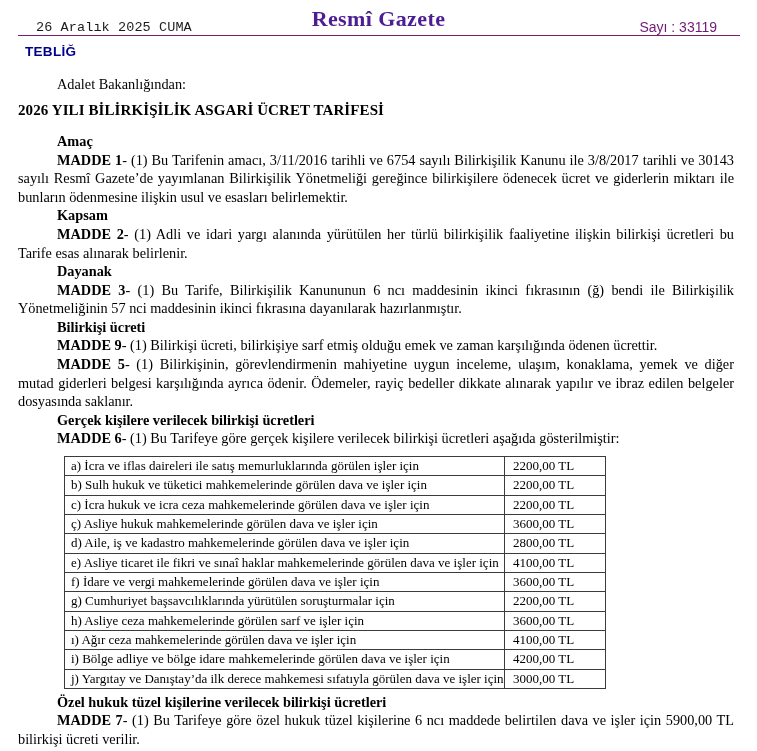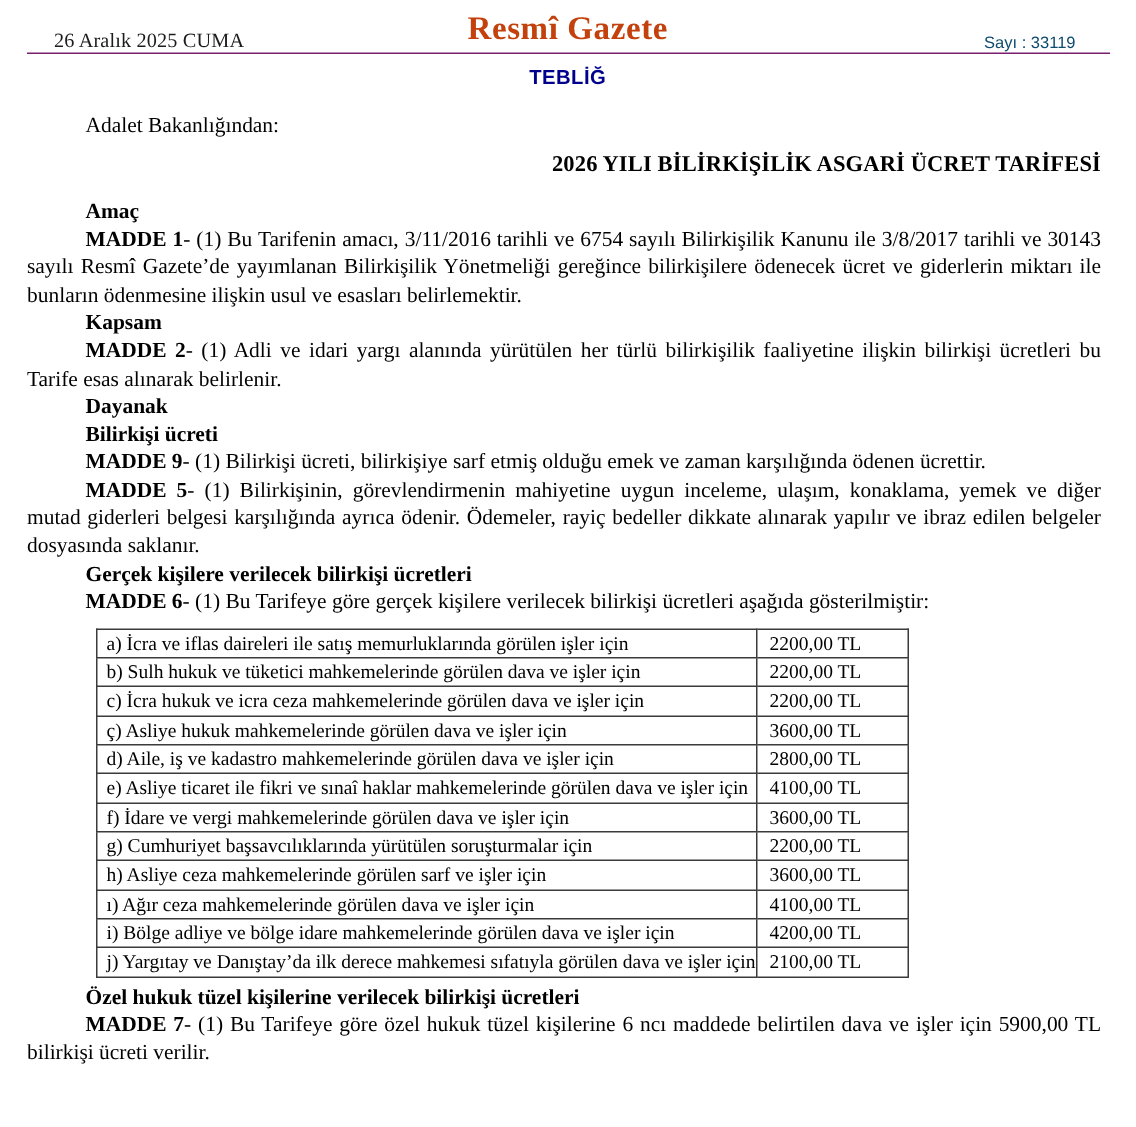"26 Aralık 2025 CUMA" .masthead-date { font-family: Liberation Serif, serif -> Liberation Mono, monospace }
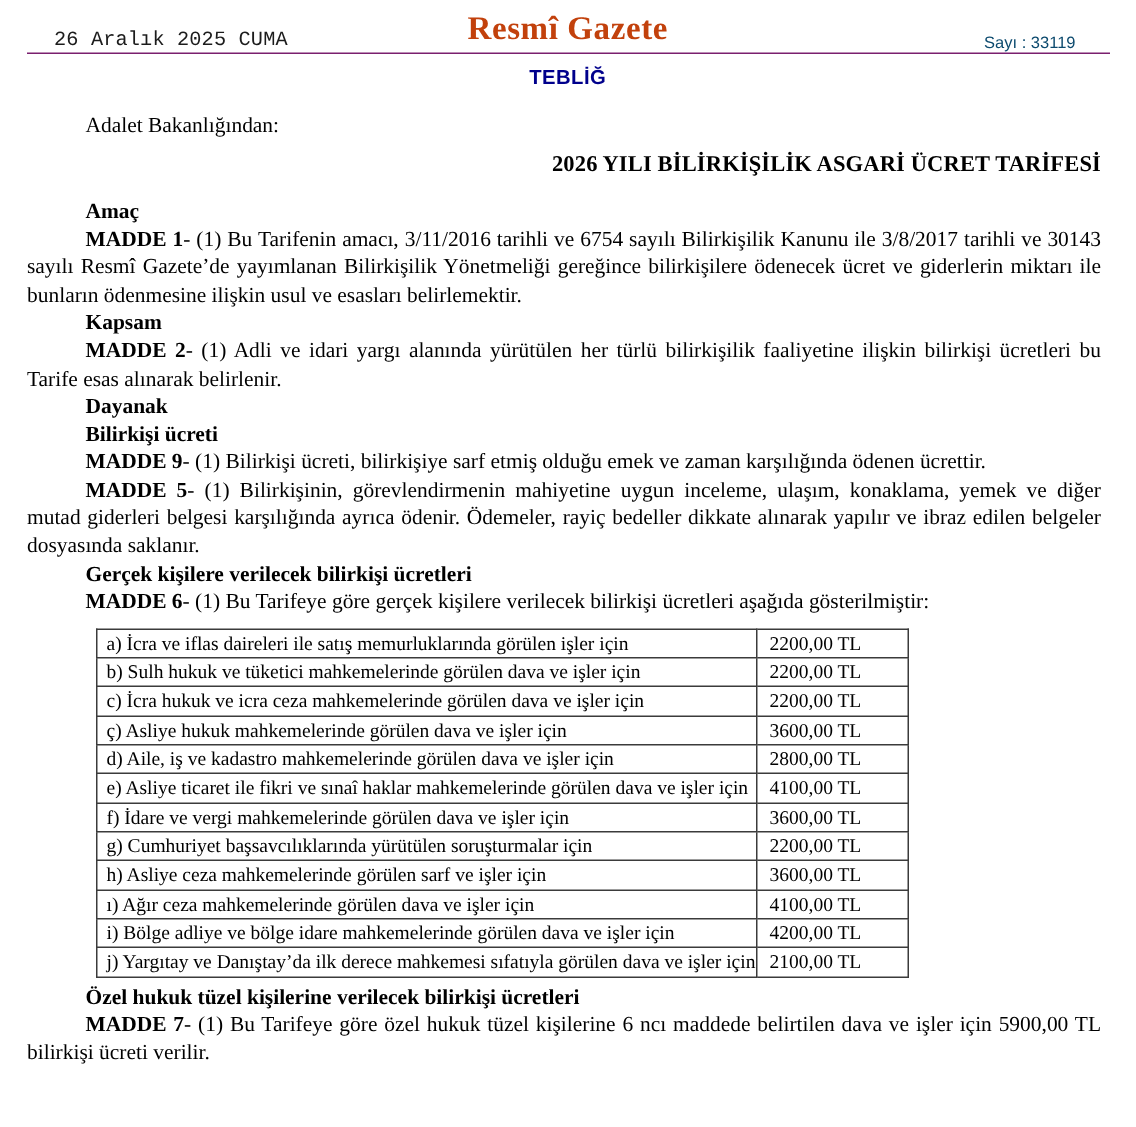"Resmî Gazete" div.masthead-title { color: #c2410c -> #4c1d95 }
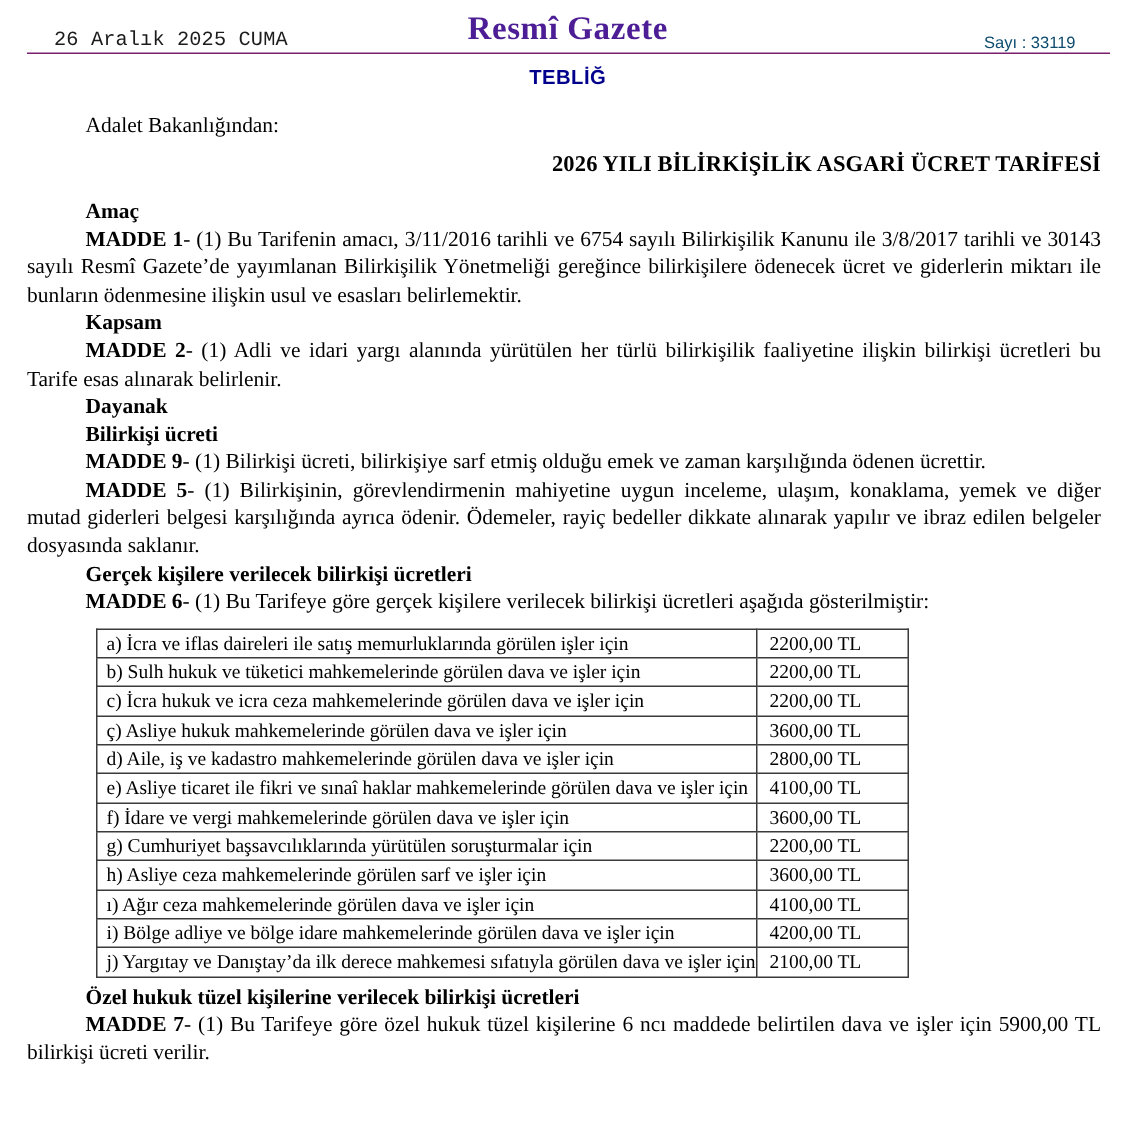"Sayı : 33119" .masthead-issue { color: #0c4a6e -> #701a75; font-size: 11px -> 14px }
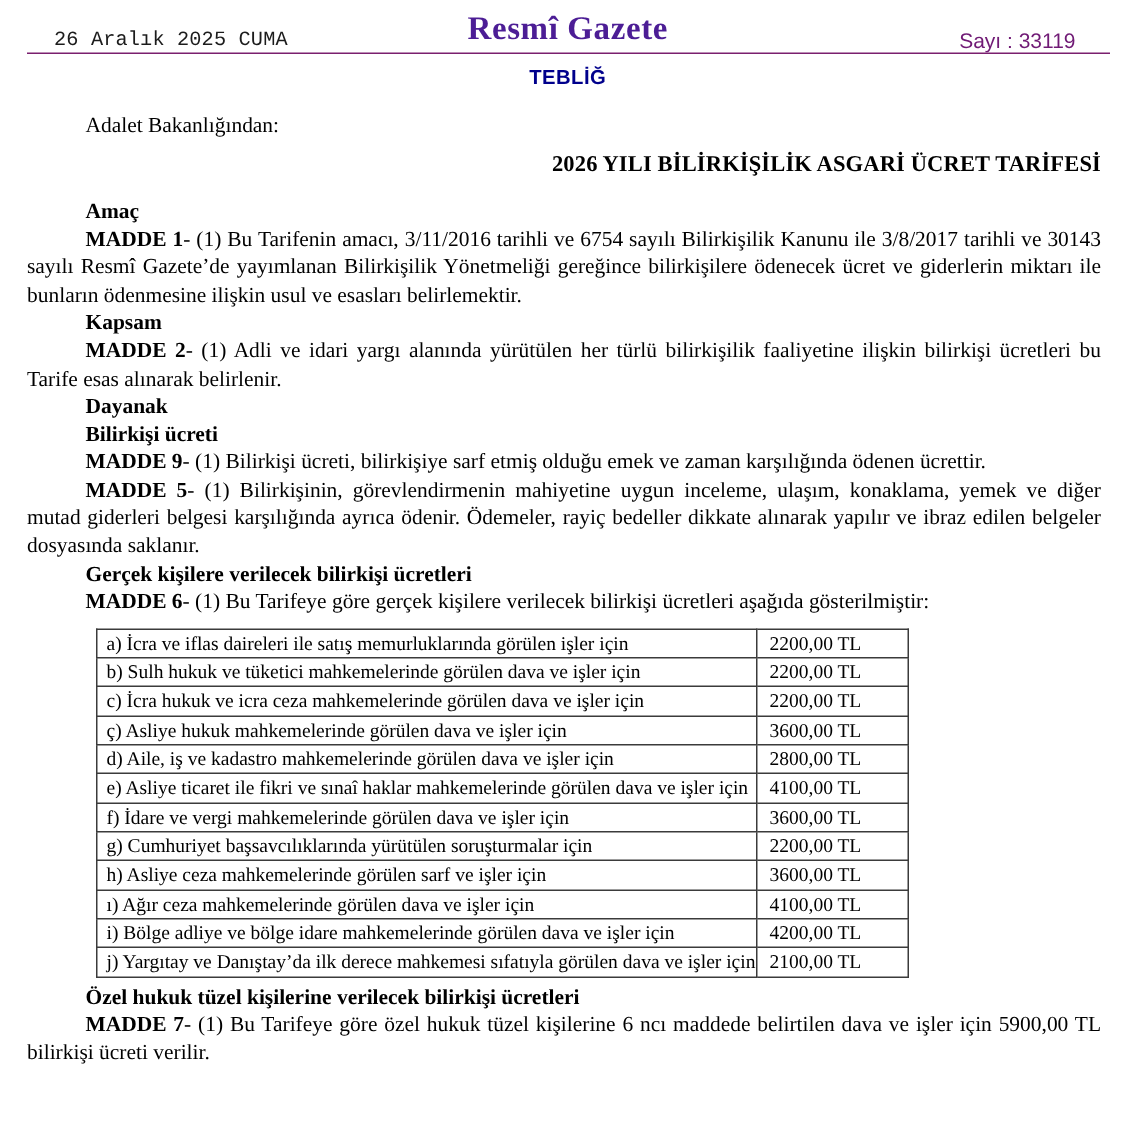"TEBLİĞ" .section-label { padding-left: none -> 25px; text-align: center -> left }
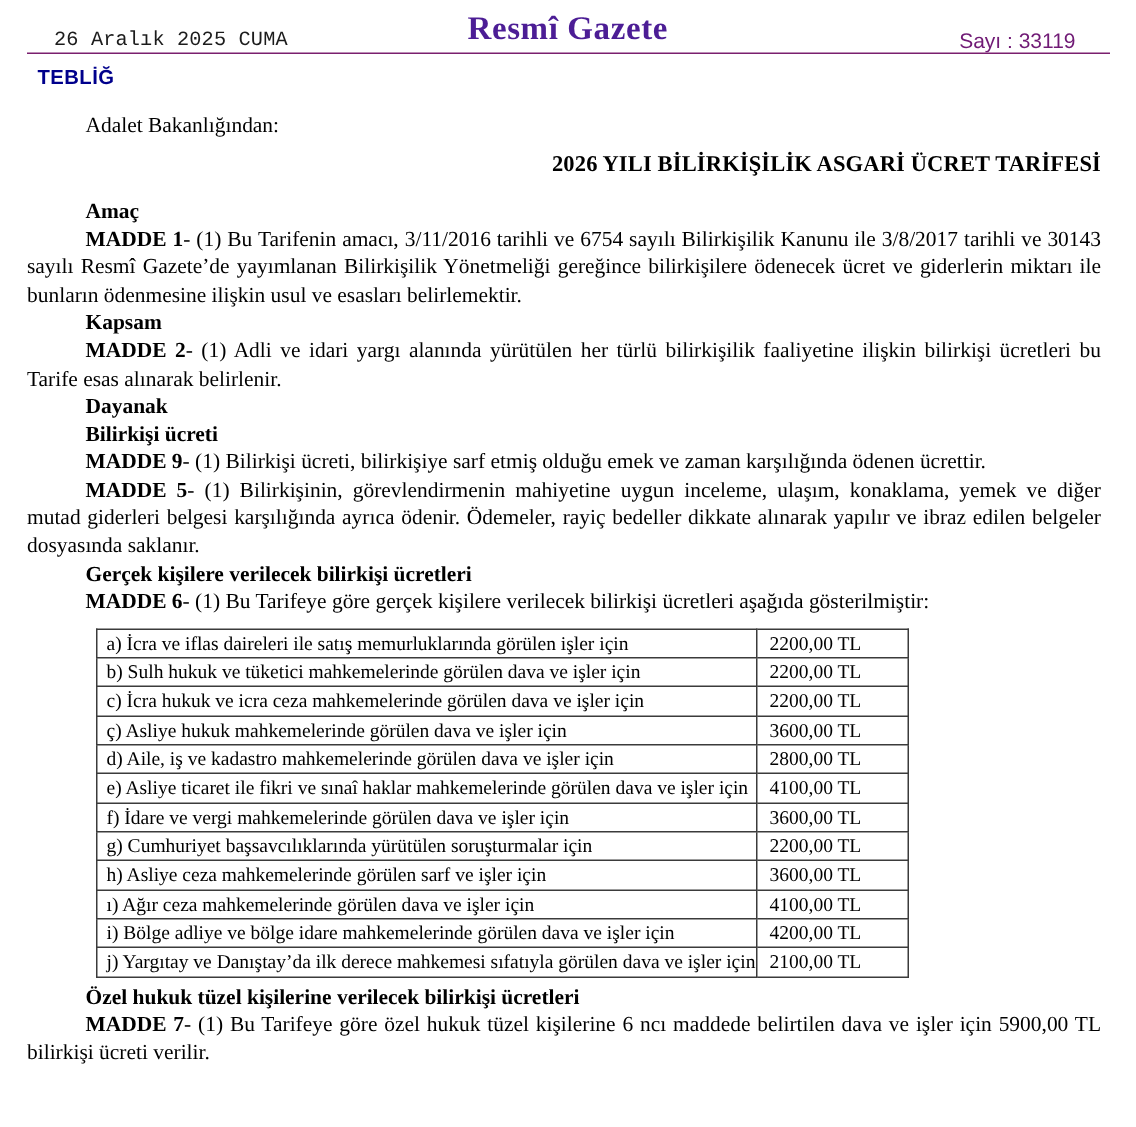"2026 YILI BİLİRKİŞİLİK ASGARİ ÜCRET" .doc-title { text-align: right -> left }
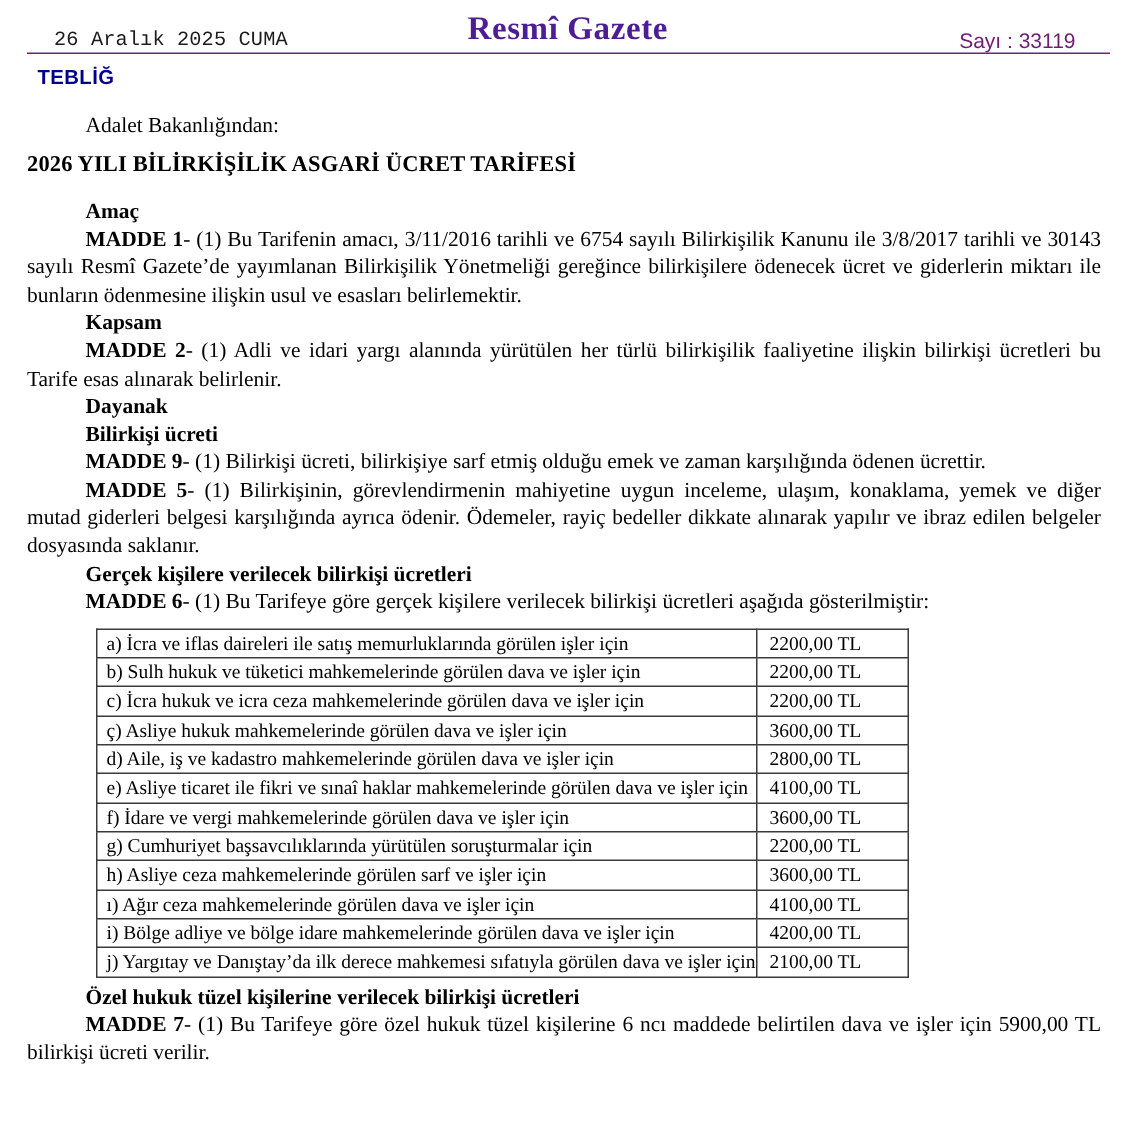"MADDE 3- (1) Bu Tarife," p.para { html: none -> <p><span>MADDE 3</span><span>- (1) Bu Tarife, Bilirkişilik Kanununun 6 ncı maddesinin ikinci fıkrasının (ğ) bendi ile Bilirkişilik Yönetmeliğinin 57 nci maddesinin ikinci fıkrasına dayanılarak hazırlanmıştır.</span></p> }
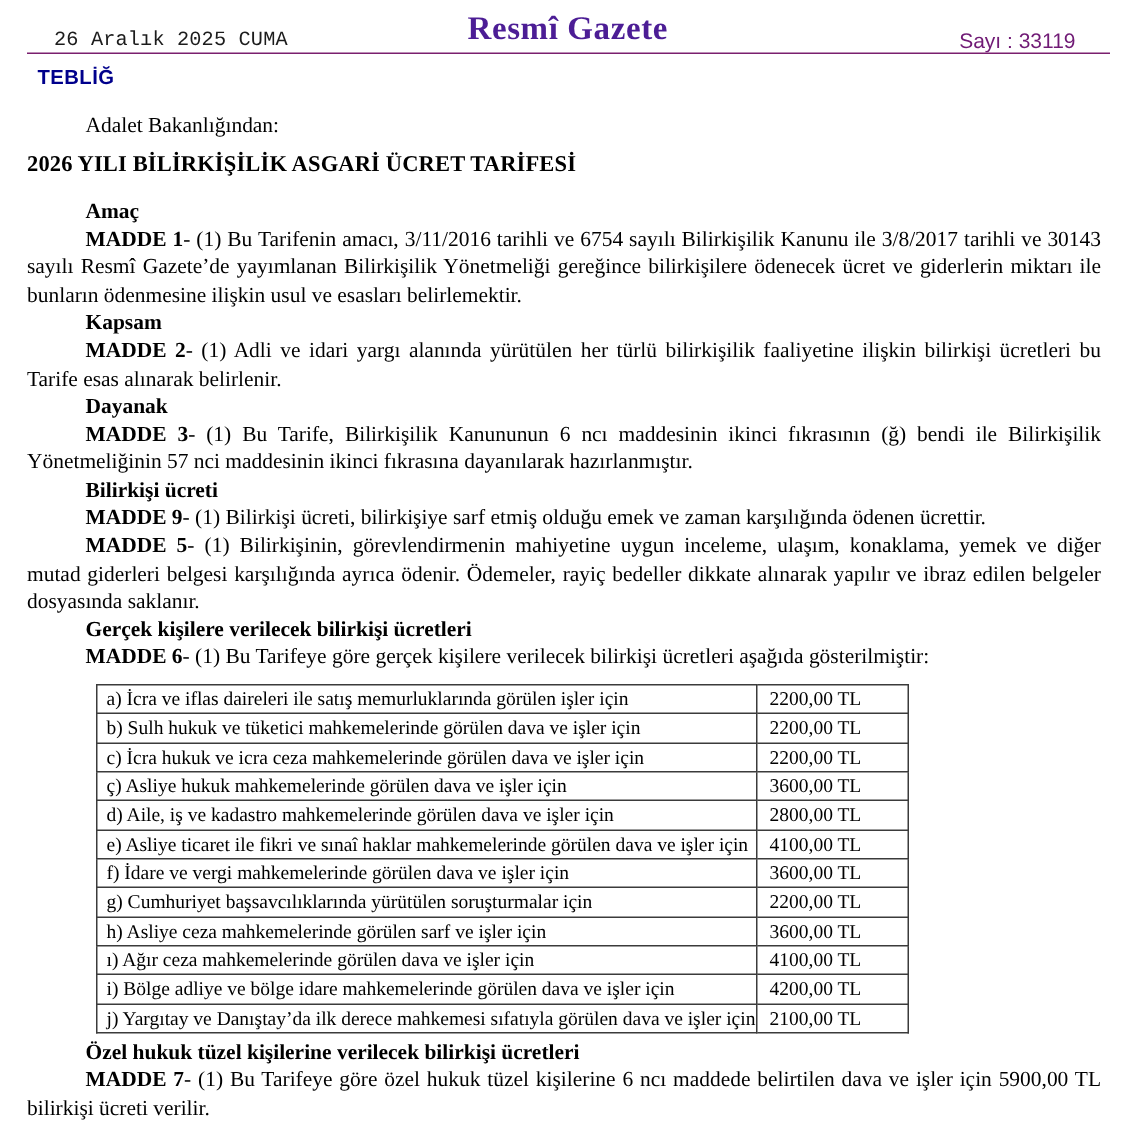"2100,00 TL" td.amount { text: 2100,00 -> 3000,00 }
